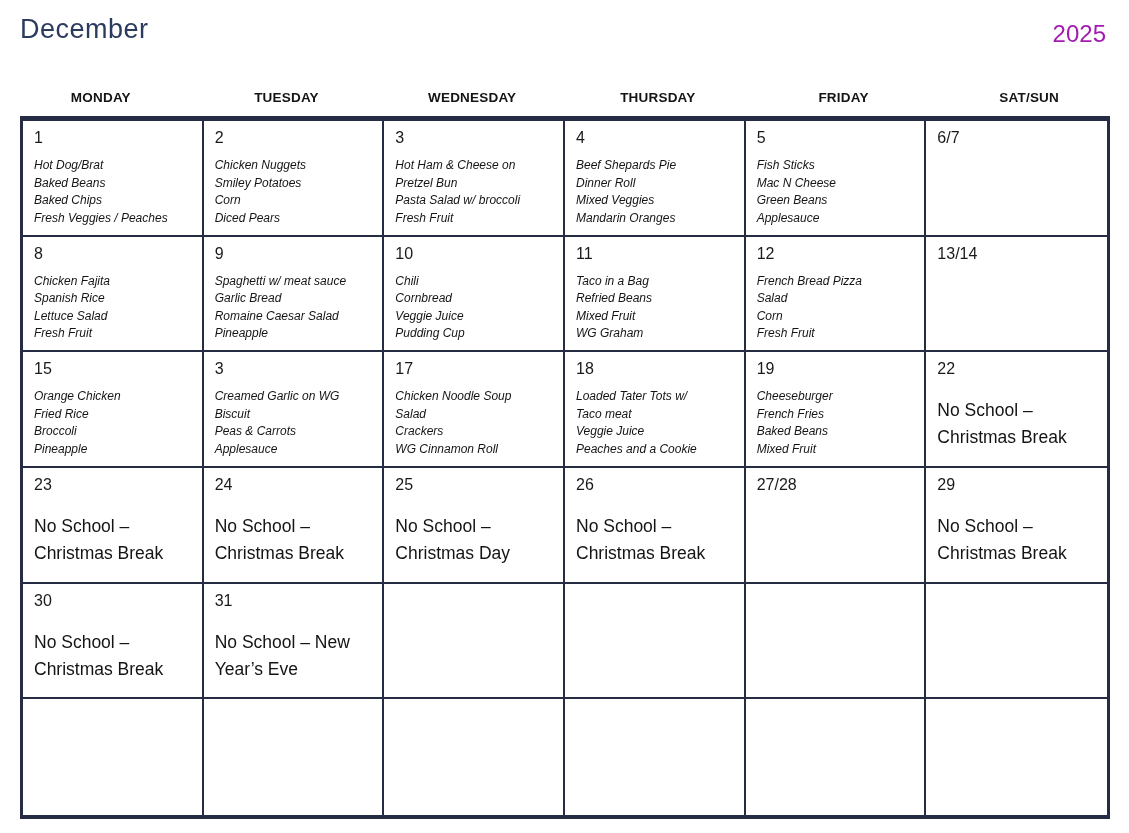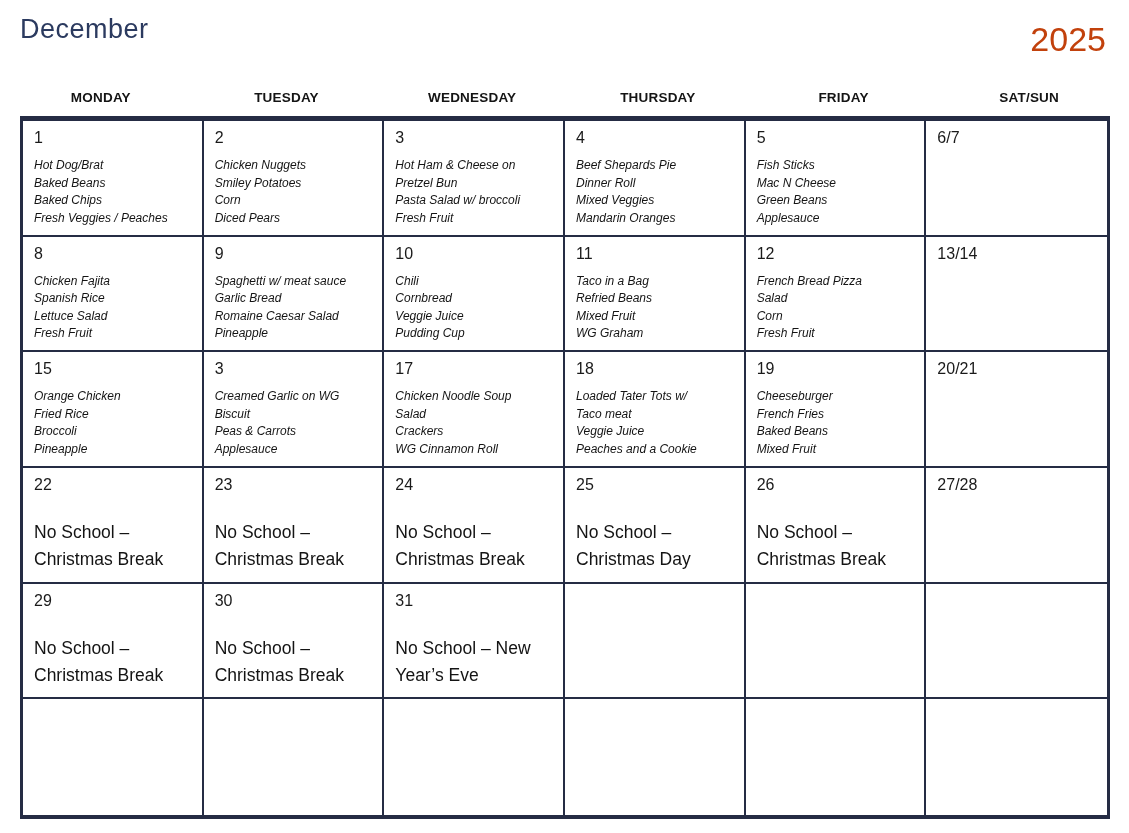"2025" .year-title { color: #c2410c -> #a21caf; font-size: 34px -> 24px }
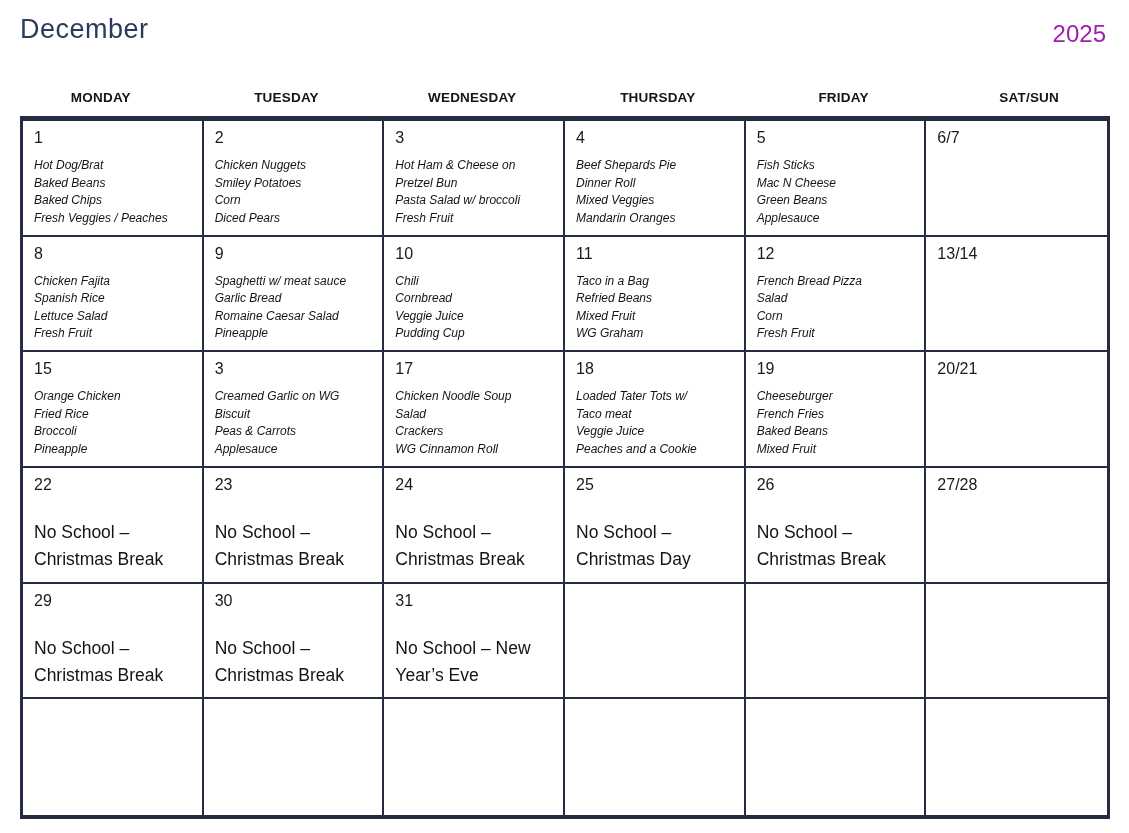"20/21" div.cell { html: <div> <div>20/21</div> </div> -> none }
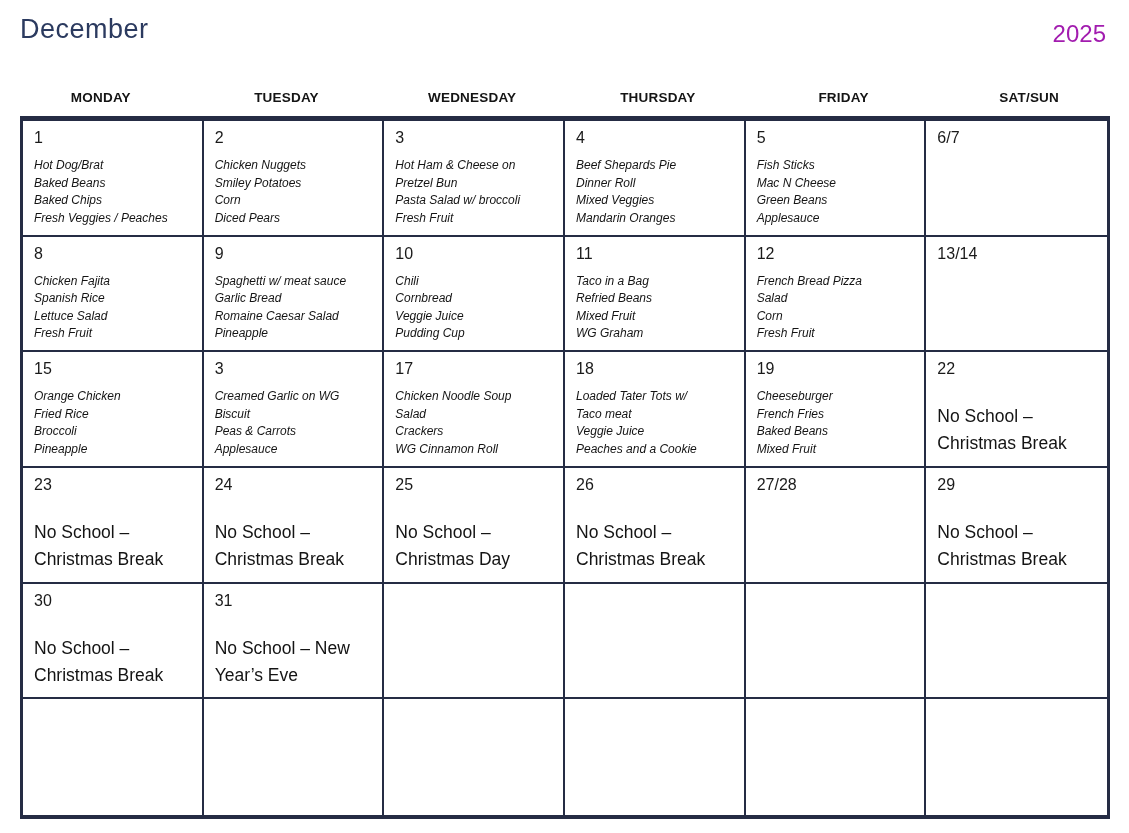"No School – Christmas Break" .note { margin-top: 24px -> 18px }
